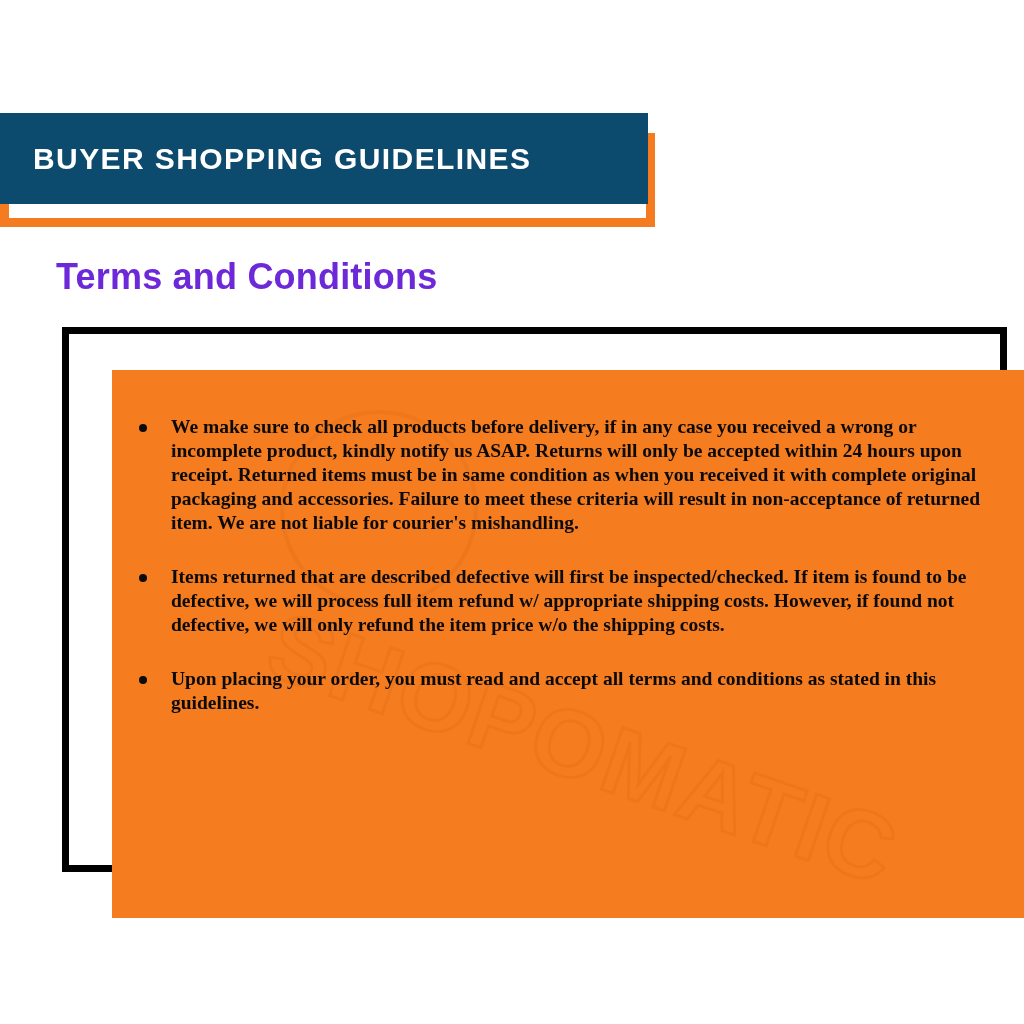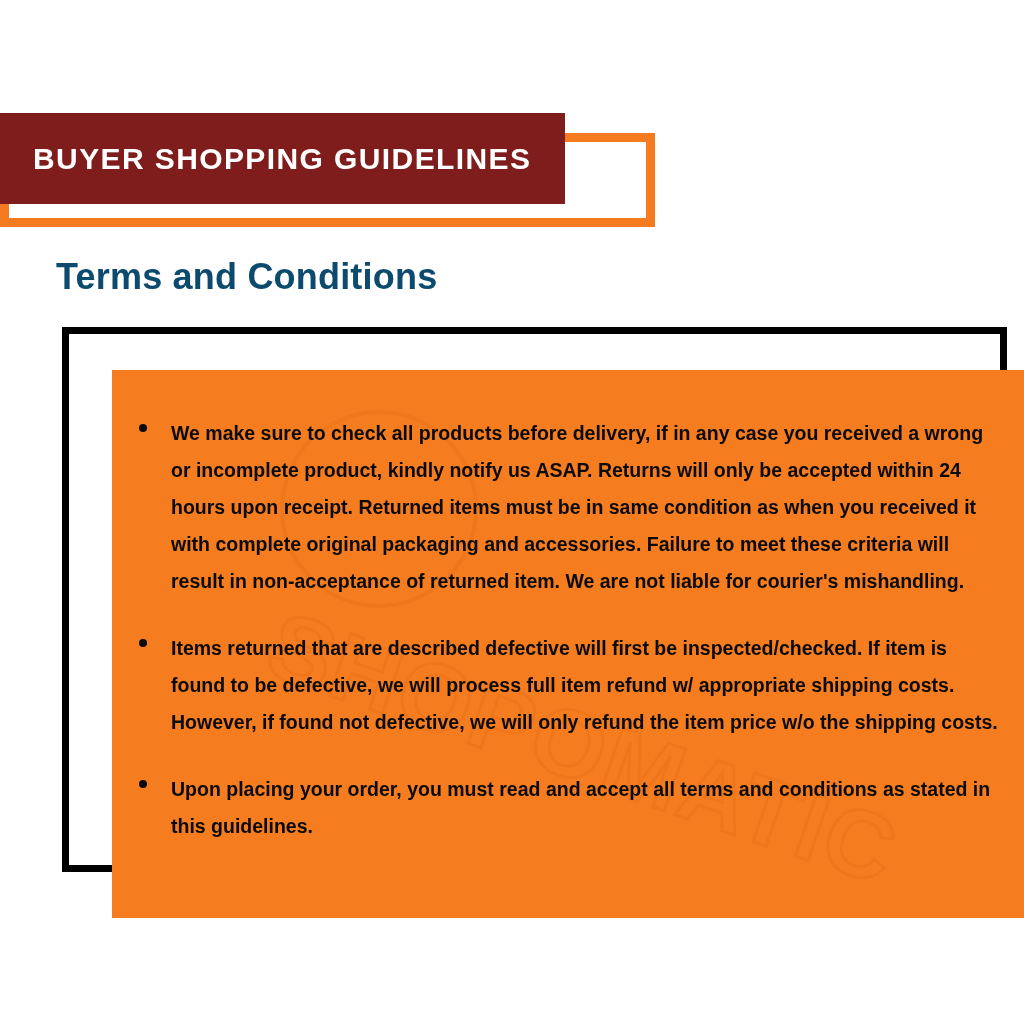"BUYER SHOPPING GUIDELINES" .header-black-bar { background: #7f1d1d -> #0c4a6e; width: 565px -> 648px }
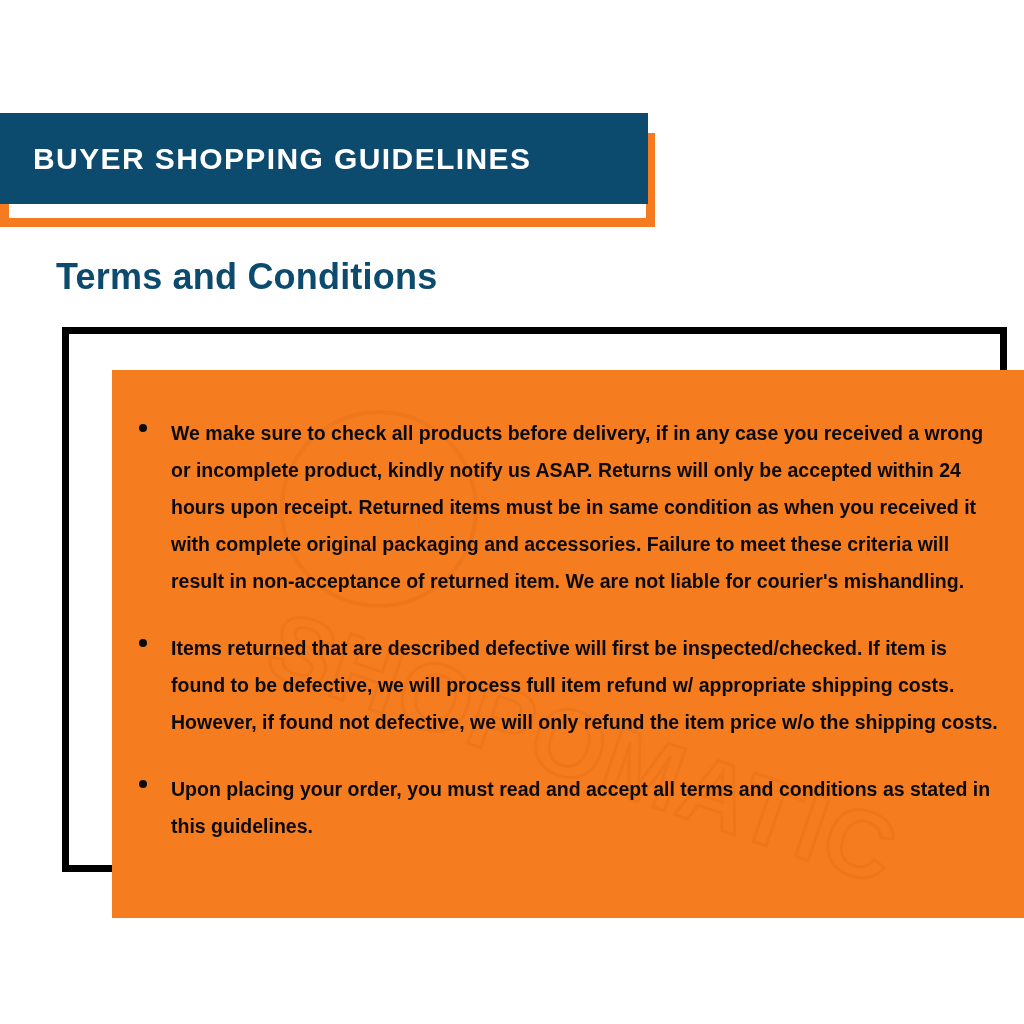"Terms and Conditions" .section-heading { color: #0c4a6e -> #6d28d9 }
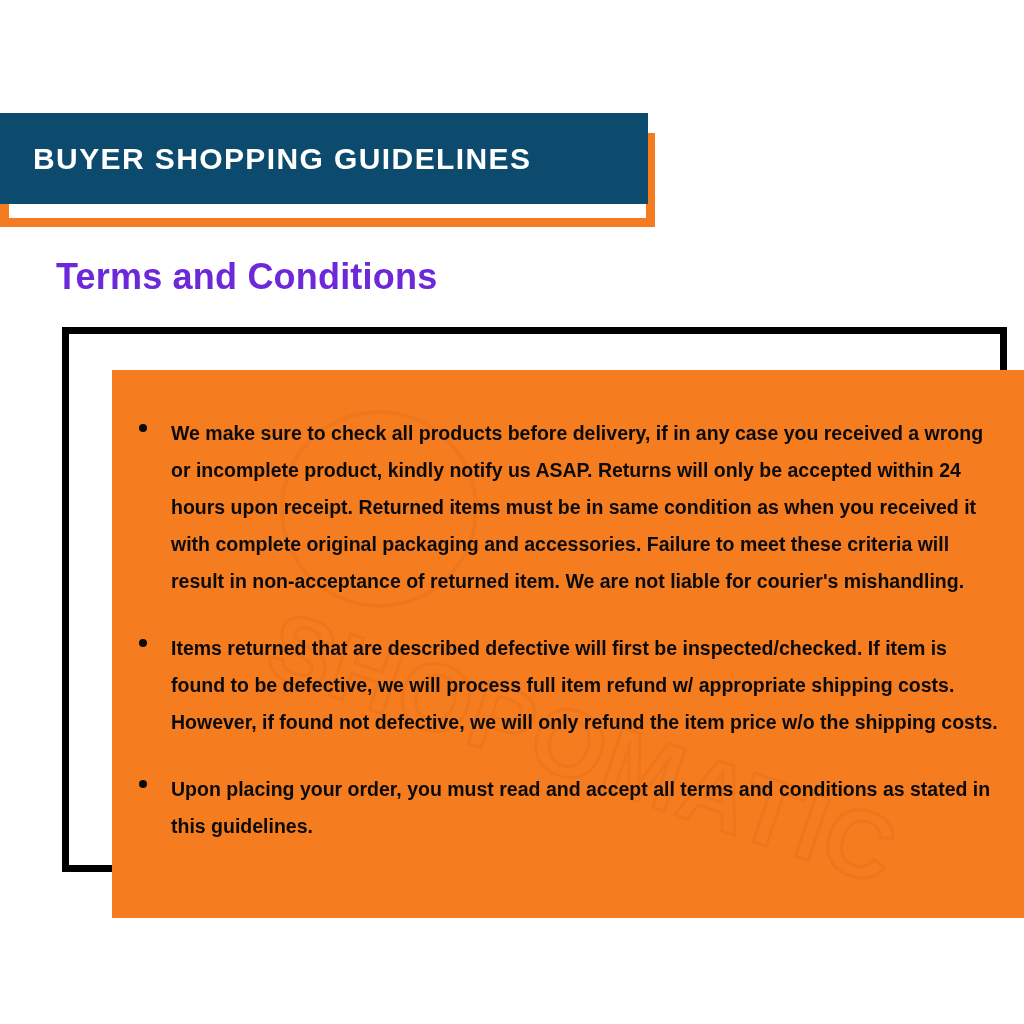"We make sure to check" .terms-item { font-family: Liberation Sans, sans-serif -> Liberation Serif, serif; line-height: 37px -> 24px }
